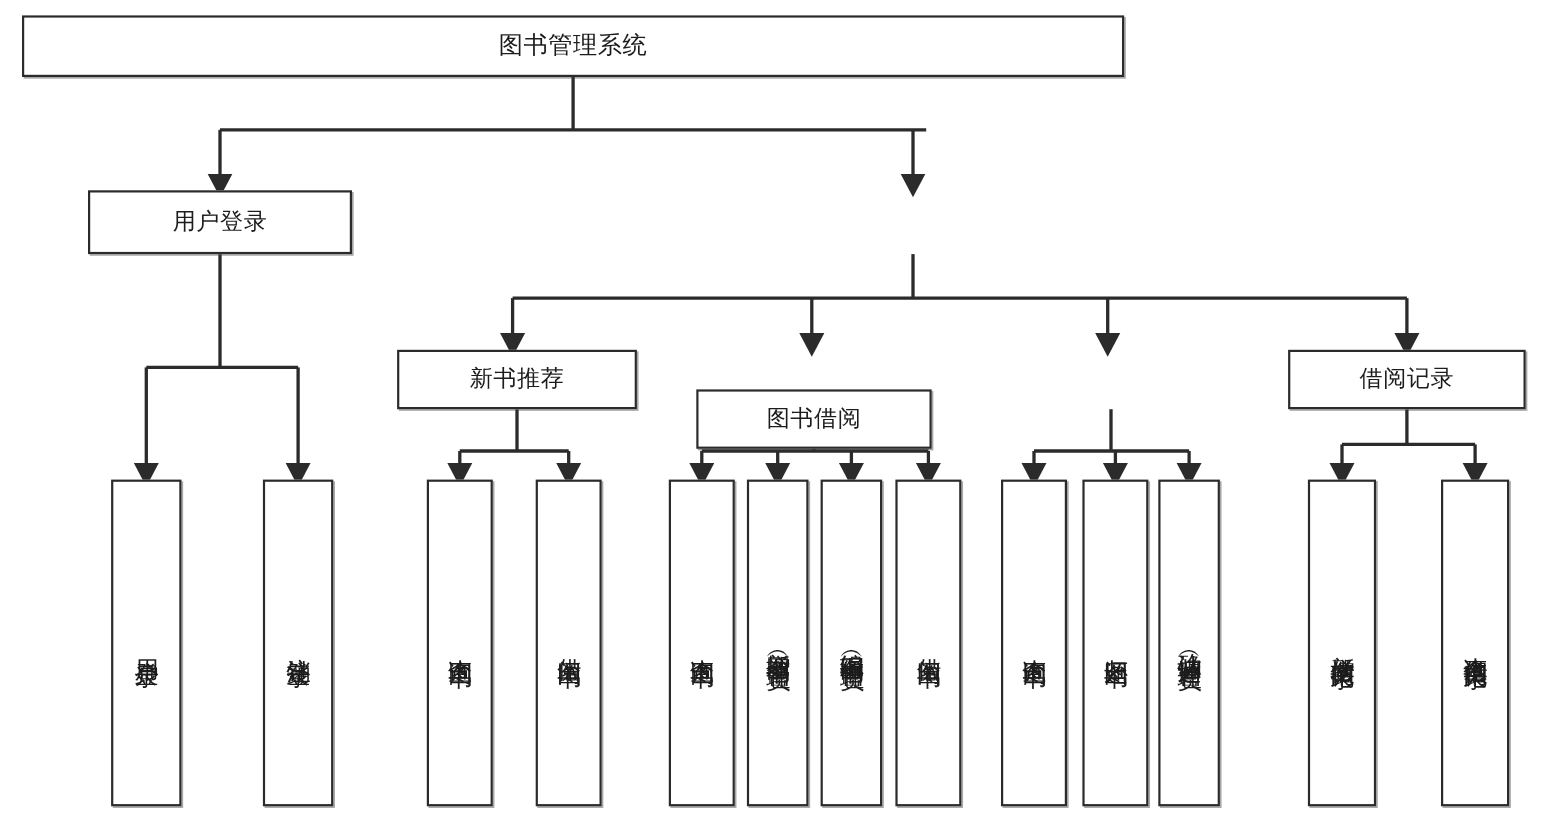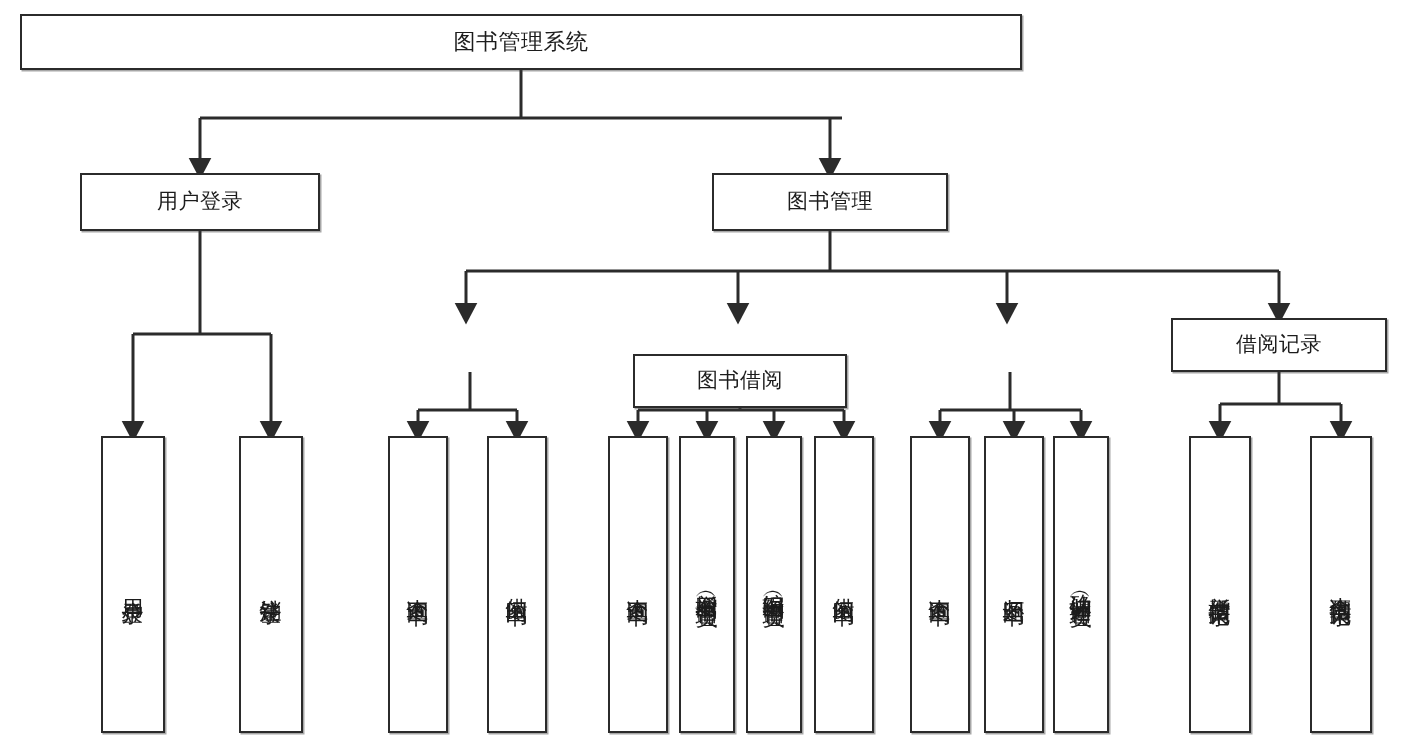"图书管理" div.node { html: <div> <span>图书管理</span> </div> -> none }
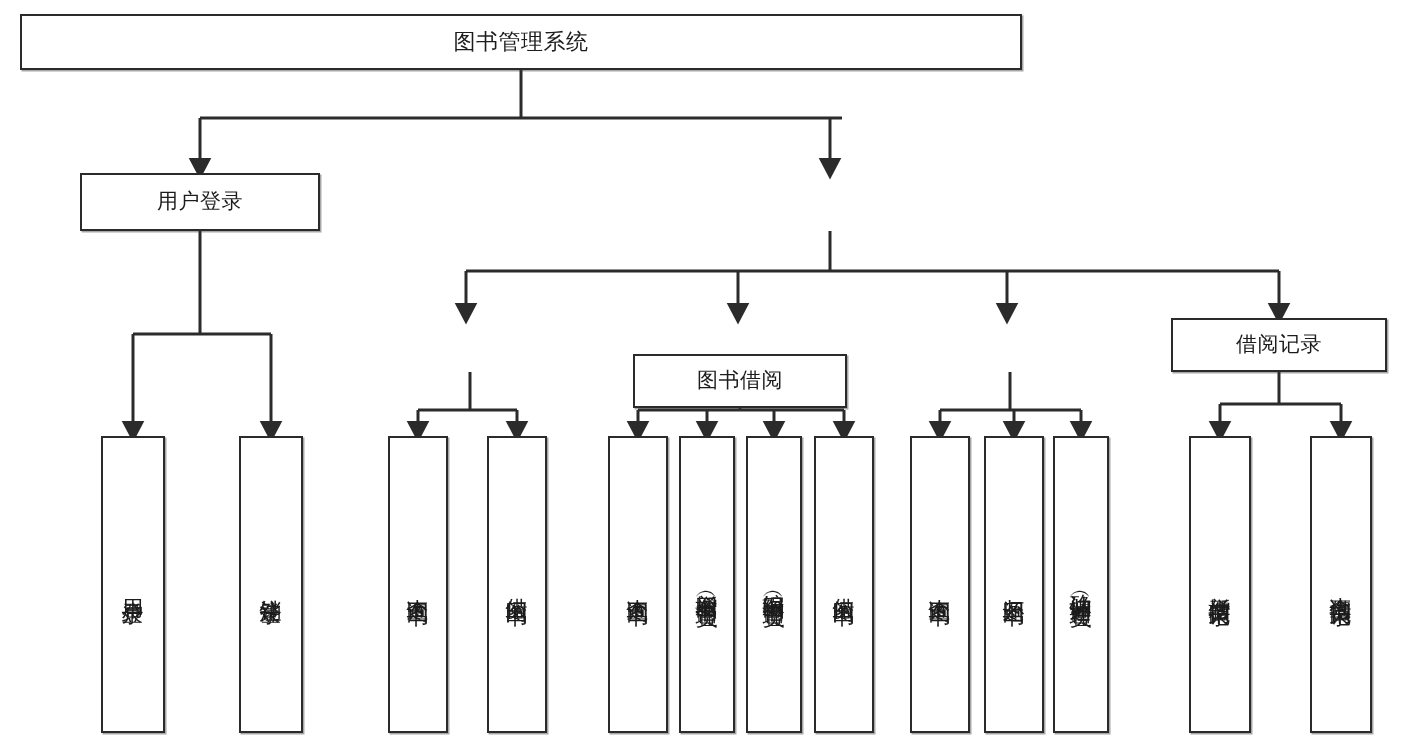"新书推荐" div.node { html: none -> <div> <span>新书推荐</span> </div> }
